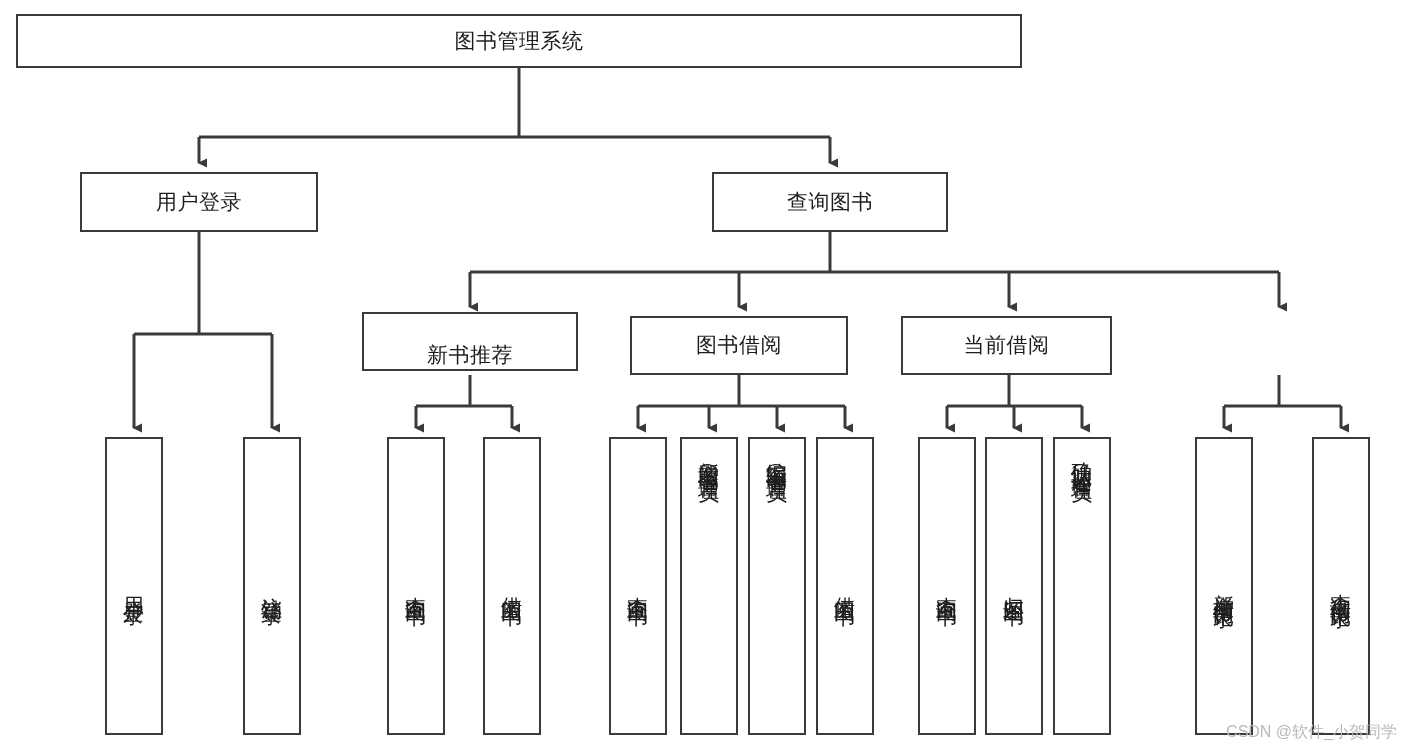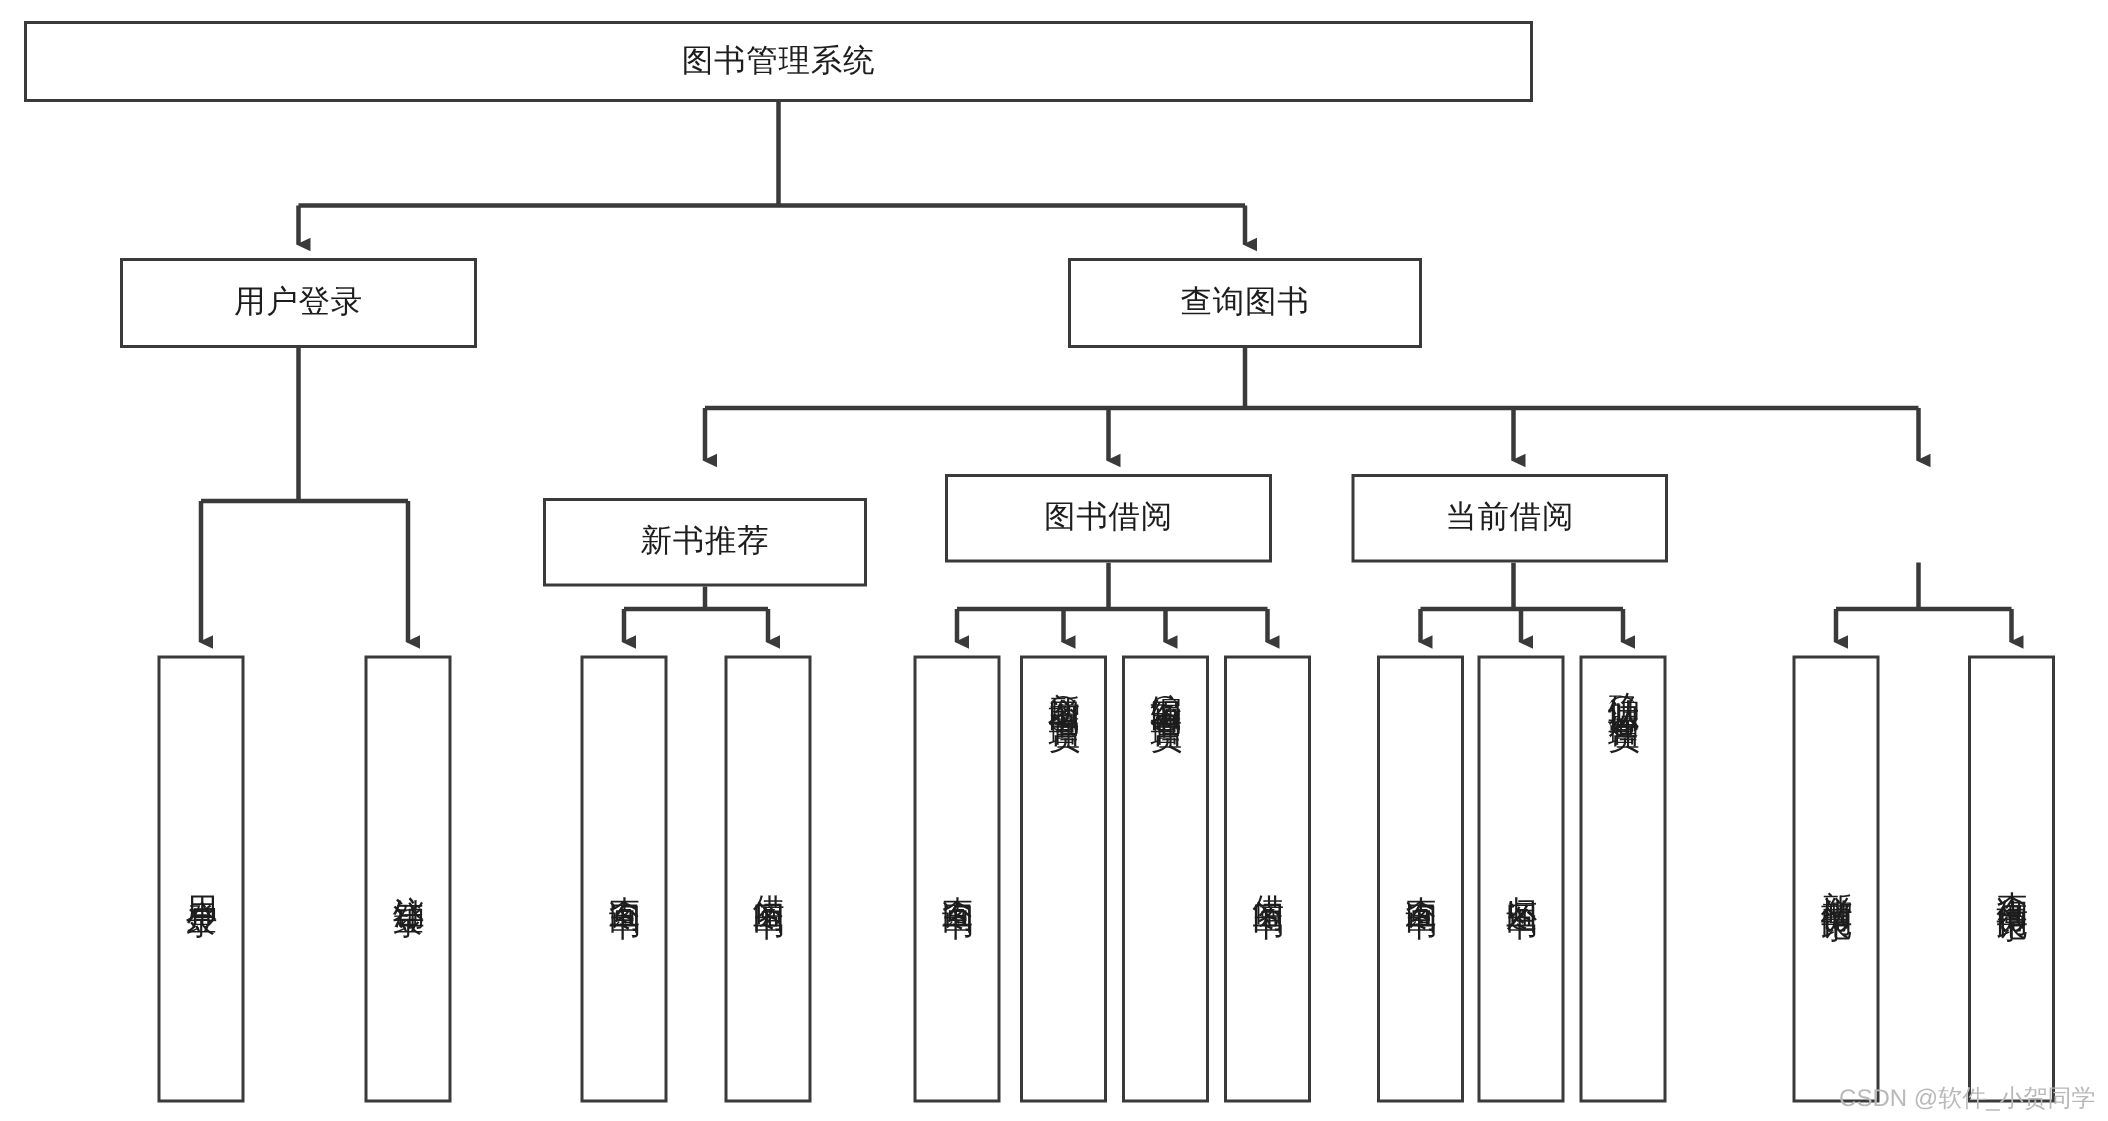"新书推荐" div.node { align-items: none -> flex-end; top: 332px -> 312px }
